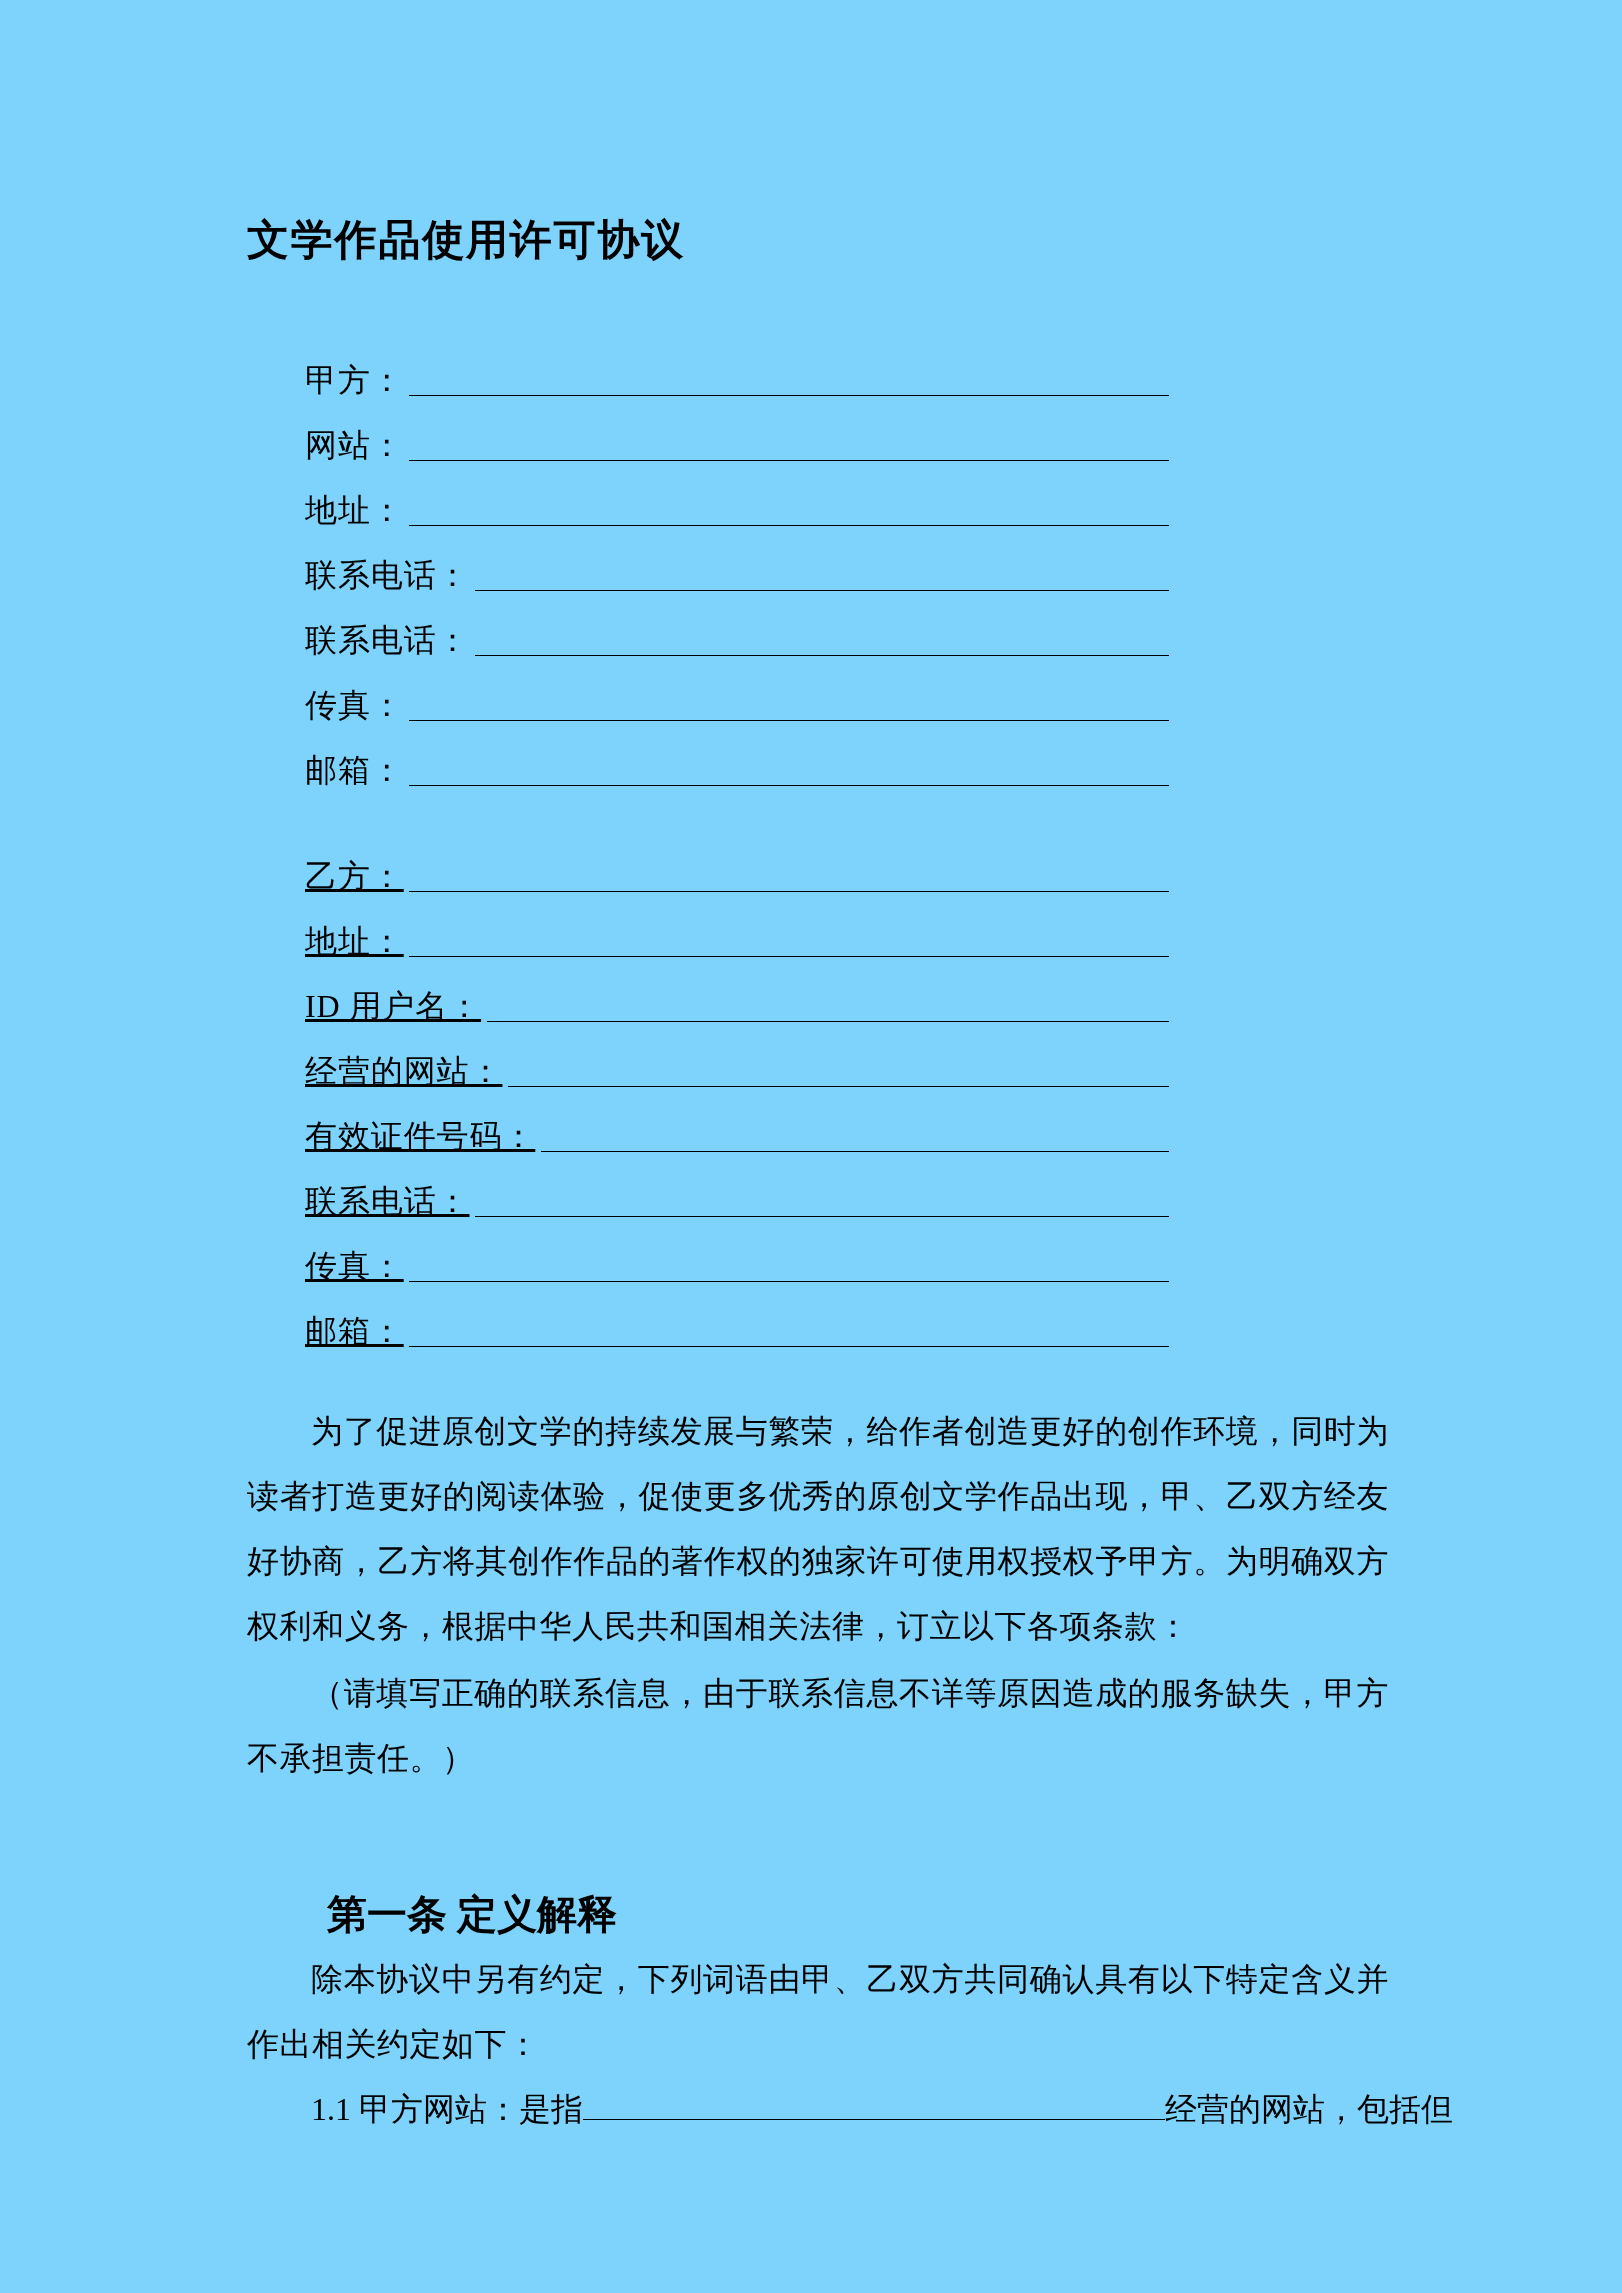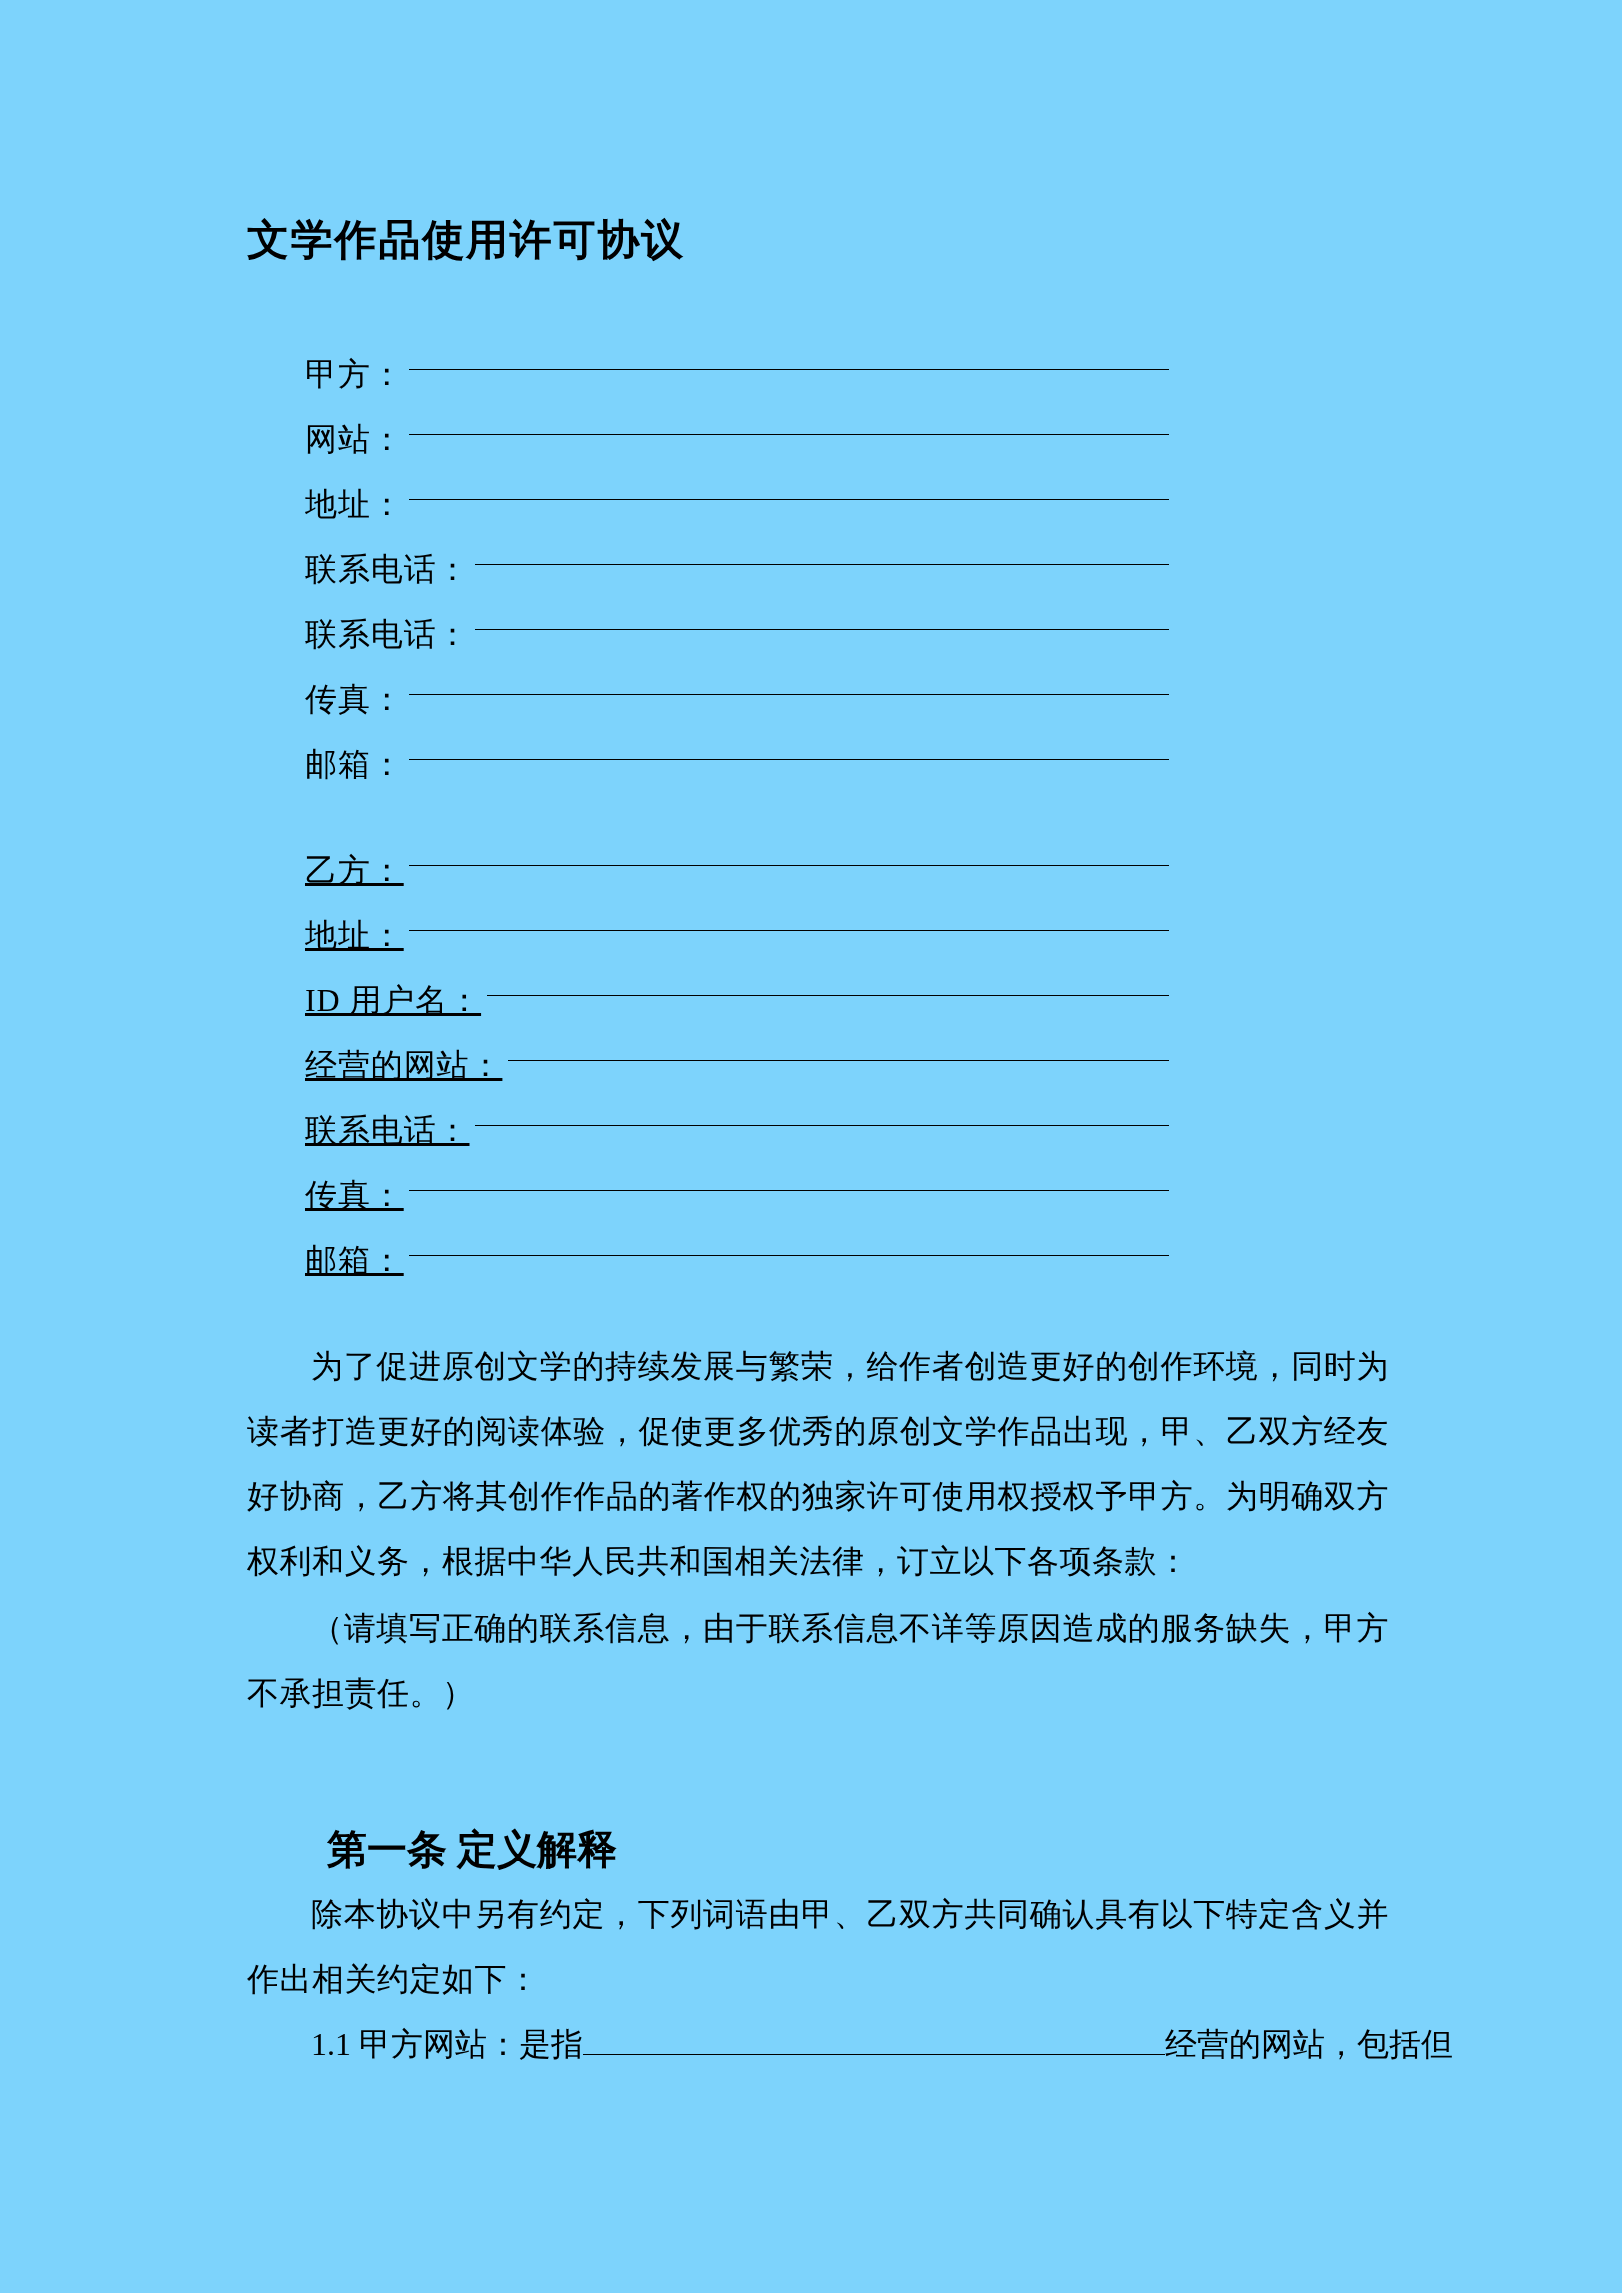"甲方：" .form-row { align-items: center -> flex-end }
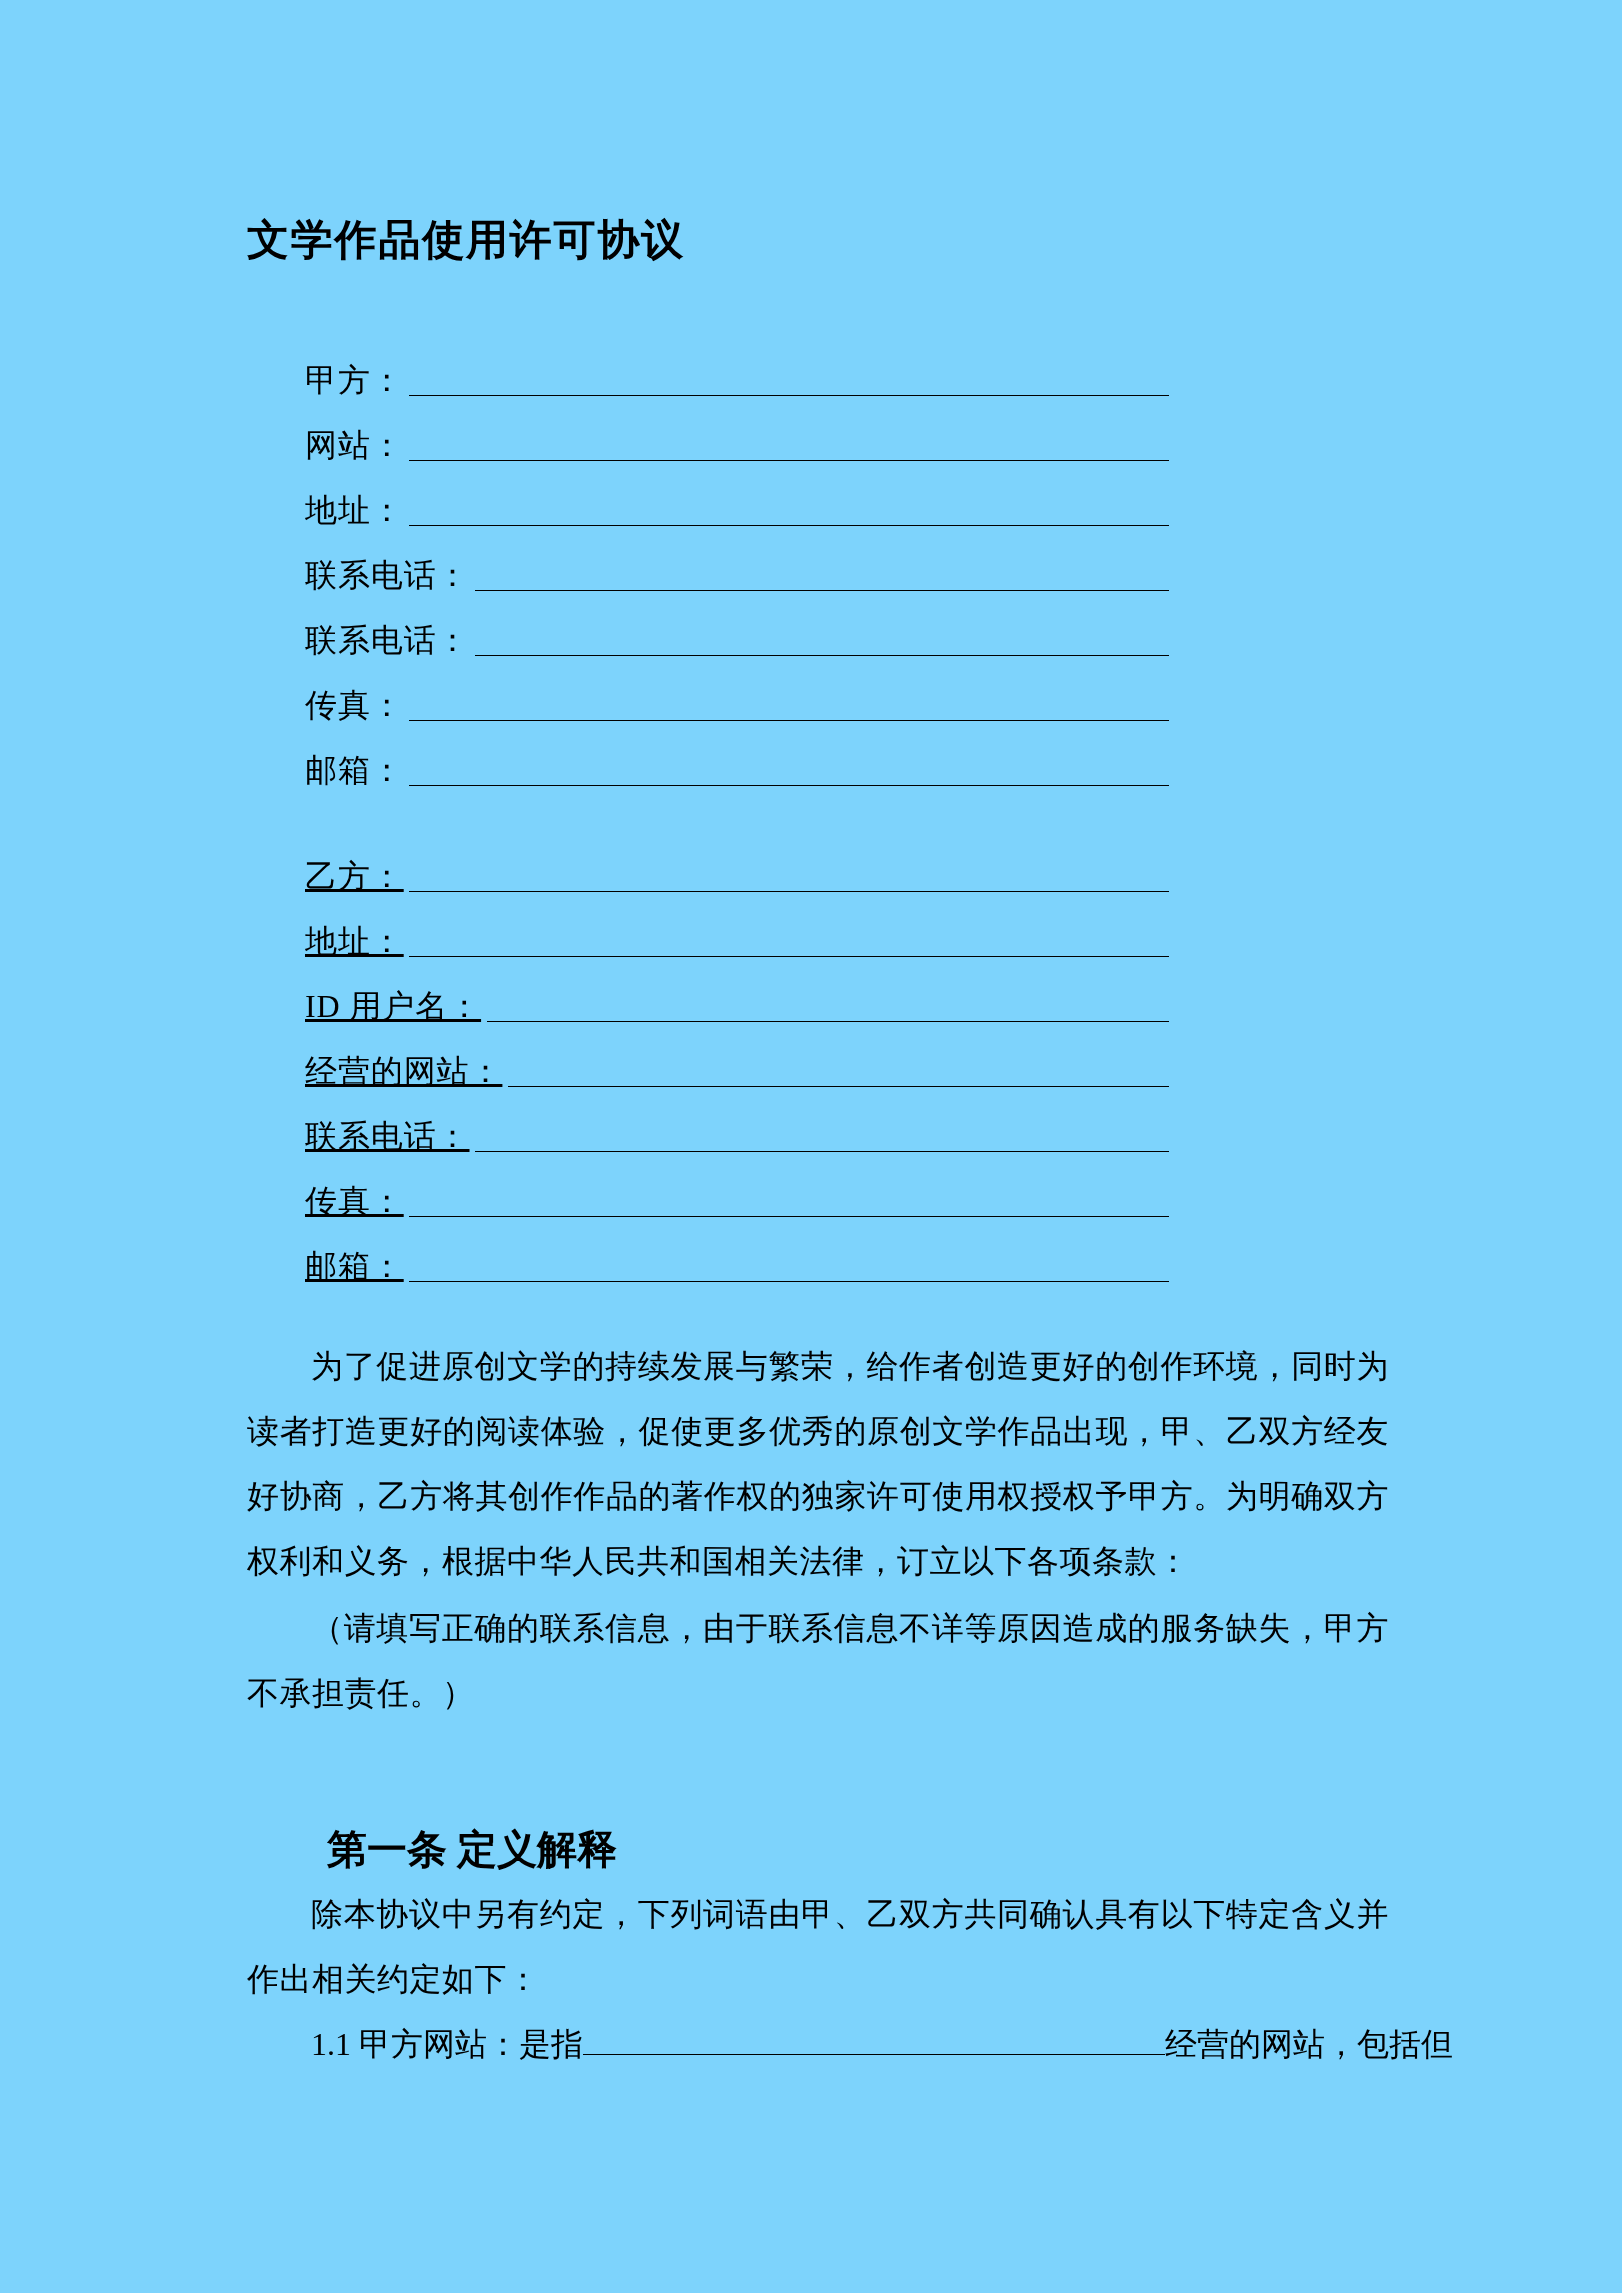"有效证件号码：" div.form-row { html: none -> <div> <span>有效证件号码：</span> <span></span> </div> }
